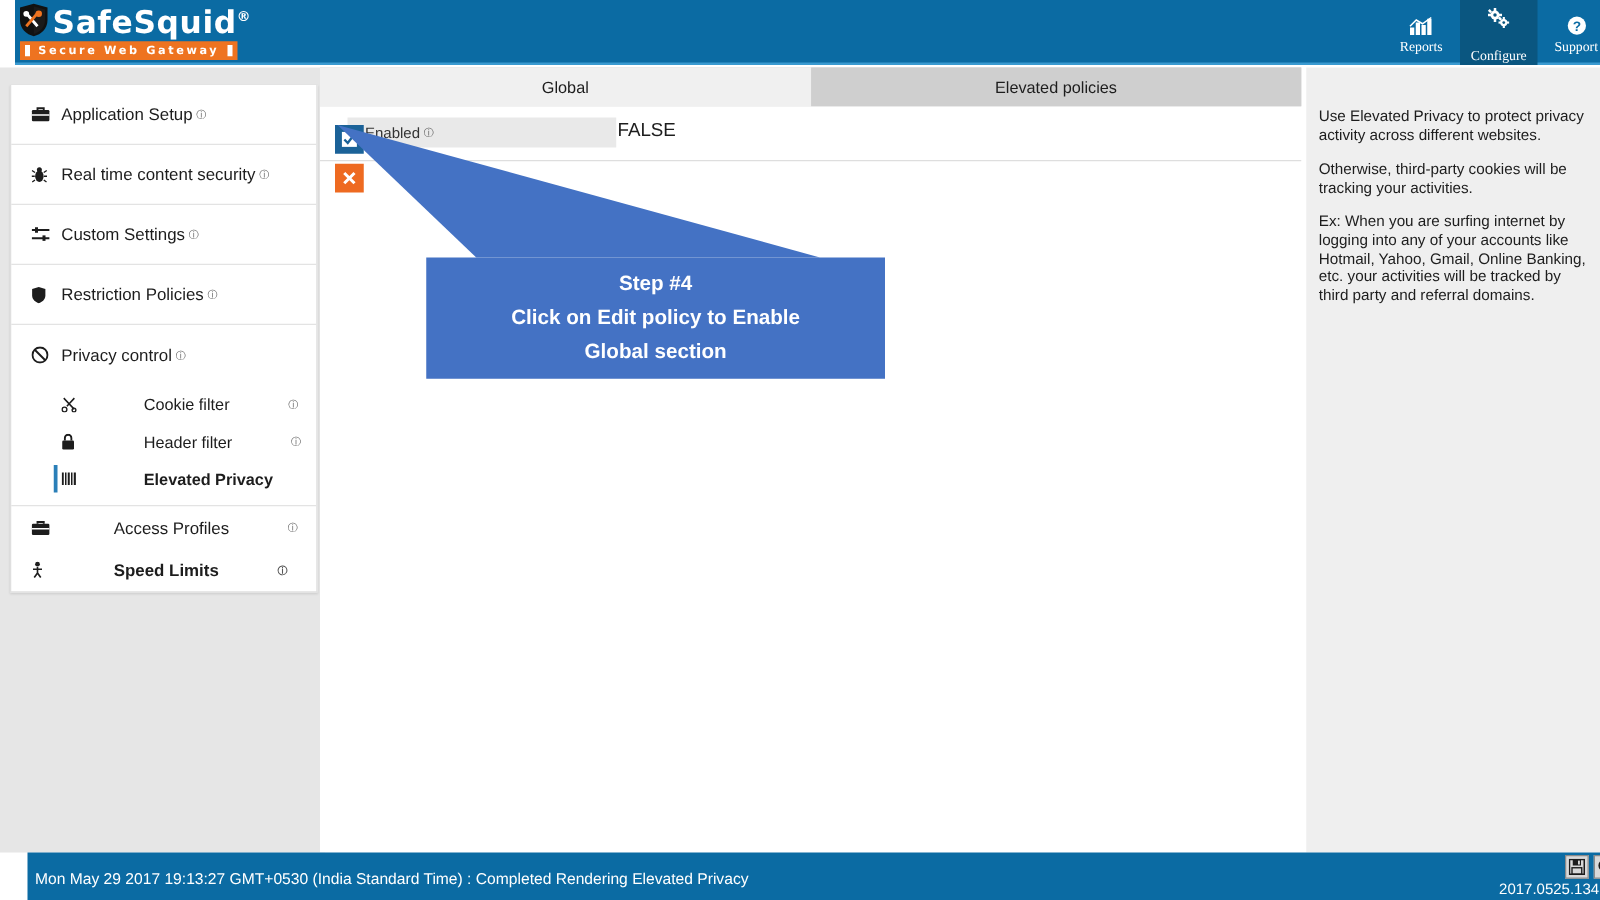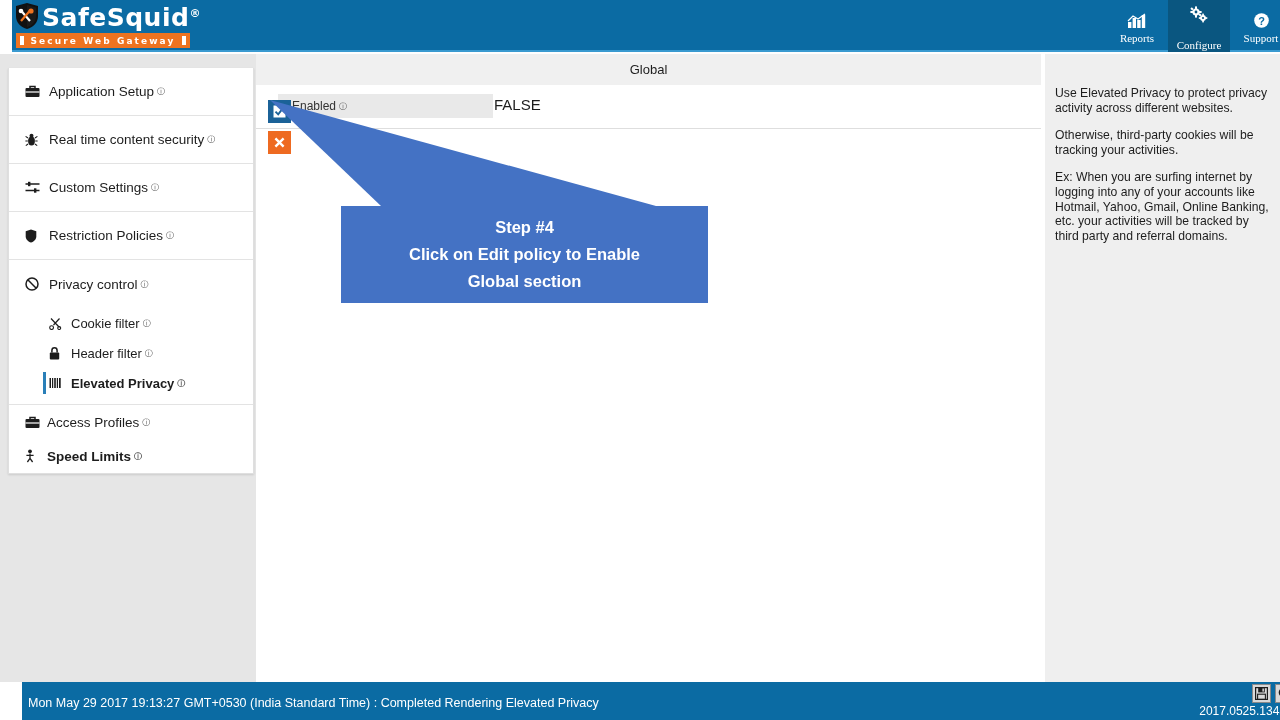"Elevated policies" div.tab { html: none -> <div> <span>Elevated policies</span> </div> }
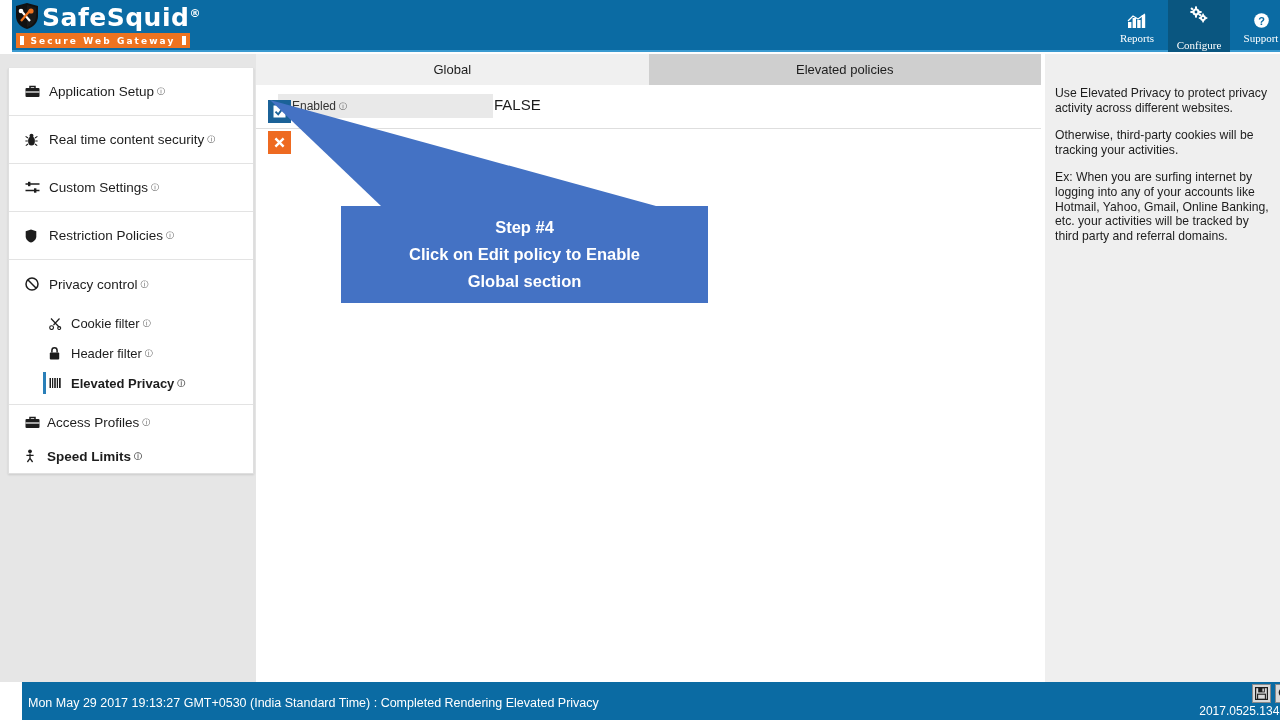"Cookie filter" .side-item.sub { gap: none -> 44px }
